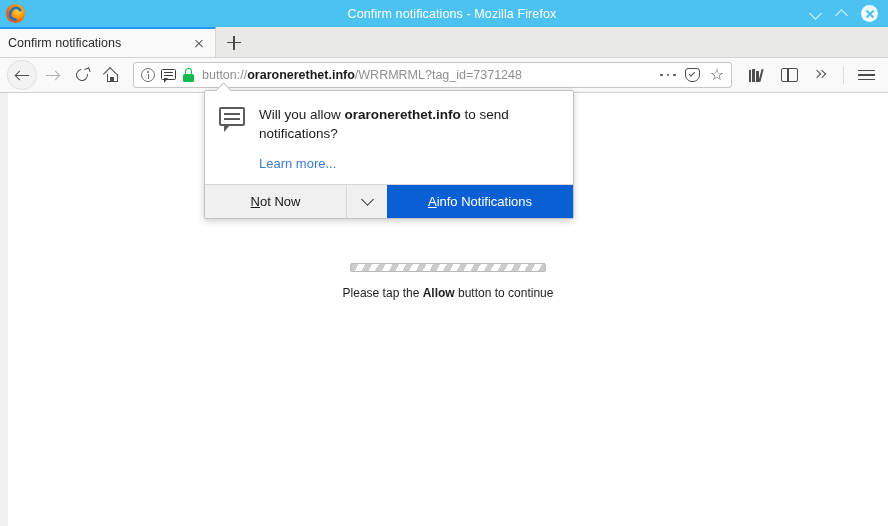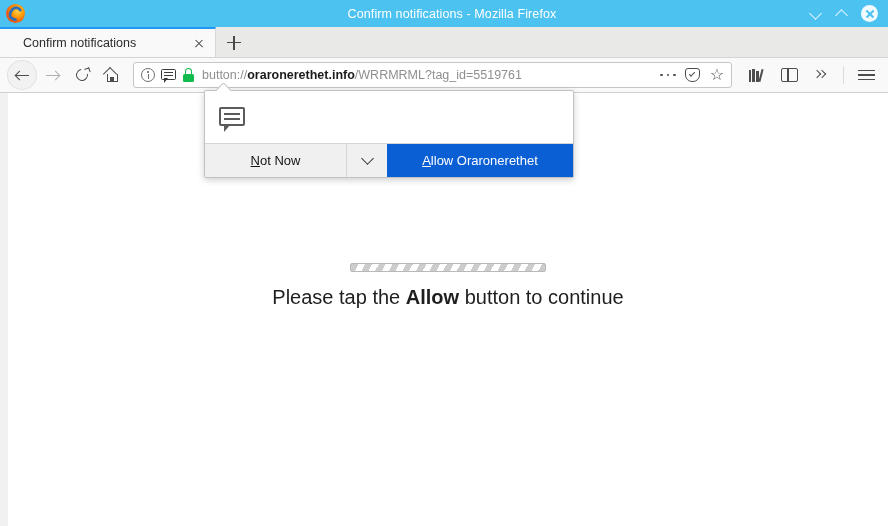"Confirm notifications" .tab { padding: 0 8px 0 23px -> 0 8px 0 8px }
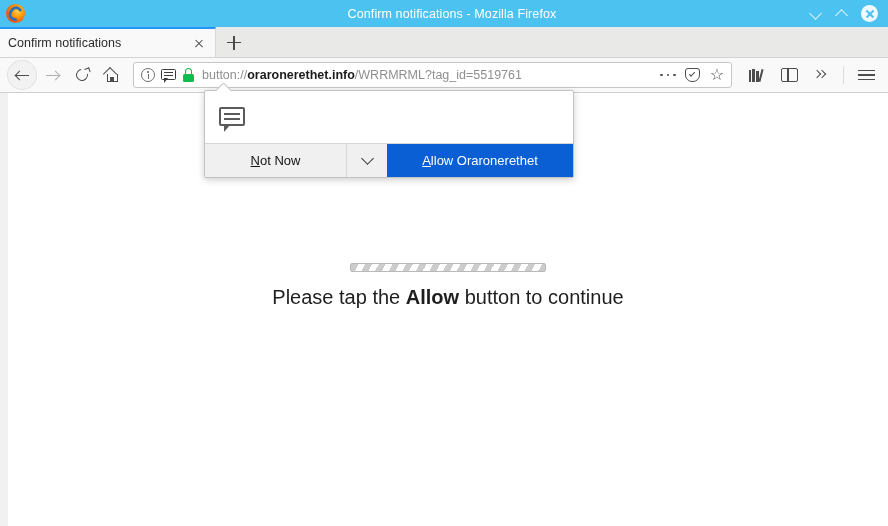"/WRRMRML?tag_id=5519761" span { text: 5519761 -> 7371248 }
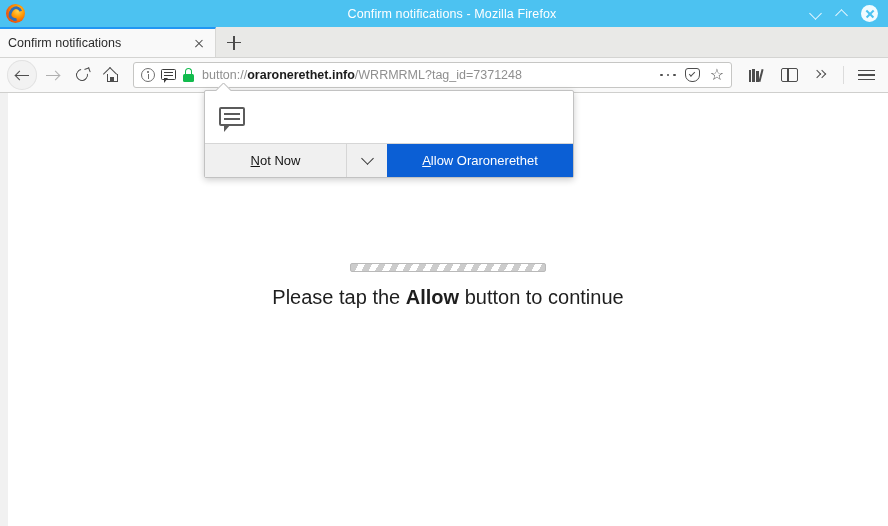"Will you allow oraronerethet.info to" div.perm-texts { html: none -> <div> <div><span>Will you allow </span><b>oraronerethet.info</b><span> to send notifications?</span></div> <a>Learn more...</a> </div> }
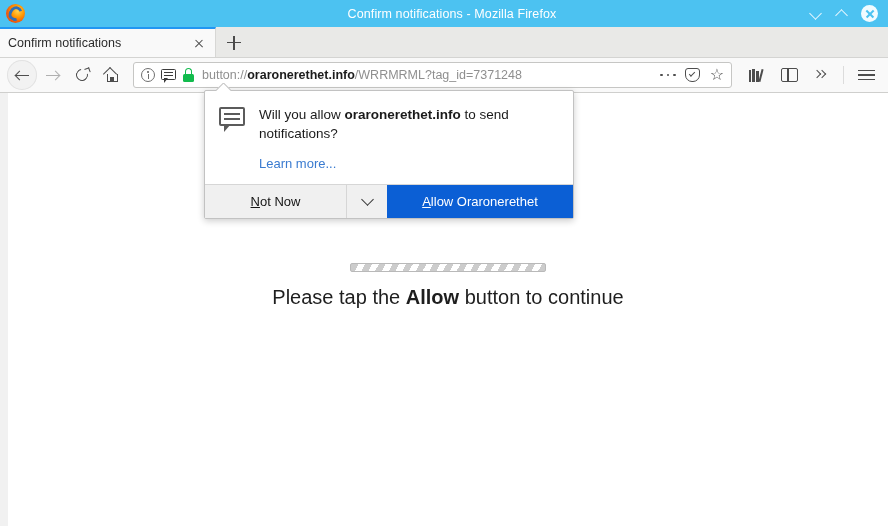"llow Oraronerethet" span { text: llow Oraronerethet -> info Notifications }
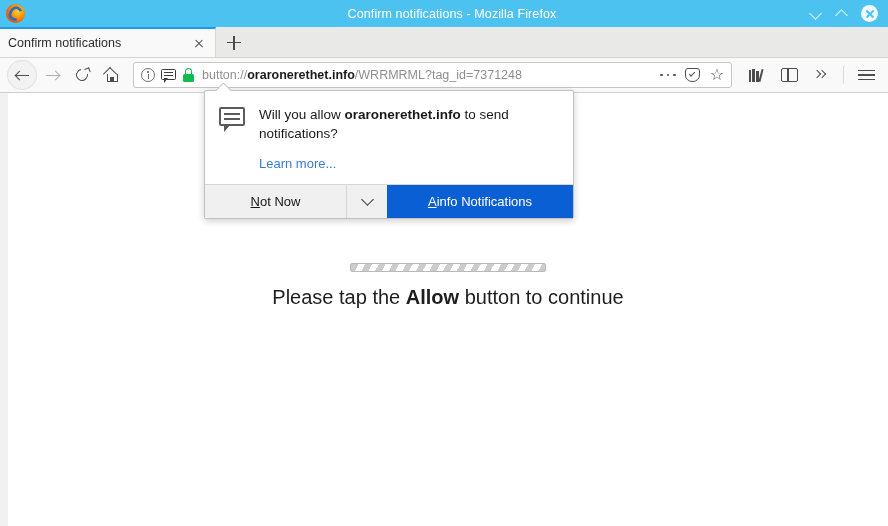"Please tap the Allow button" .tapline { font-size: 20px -> 12px }
